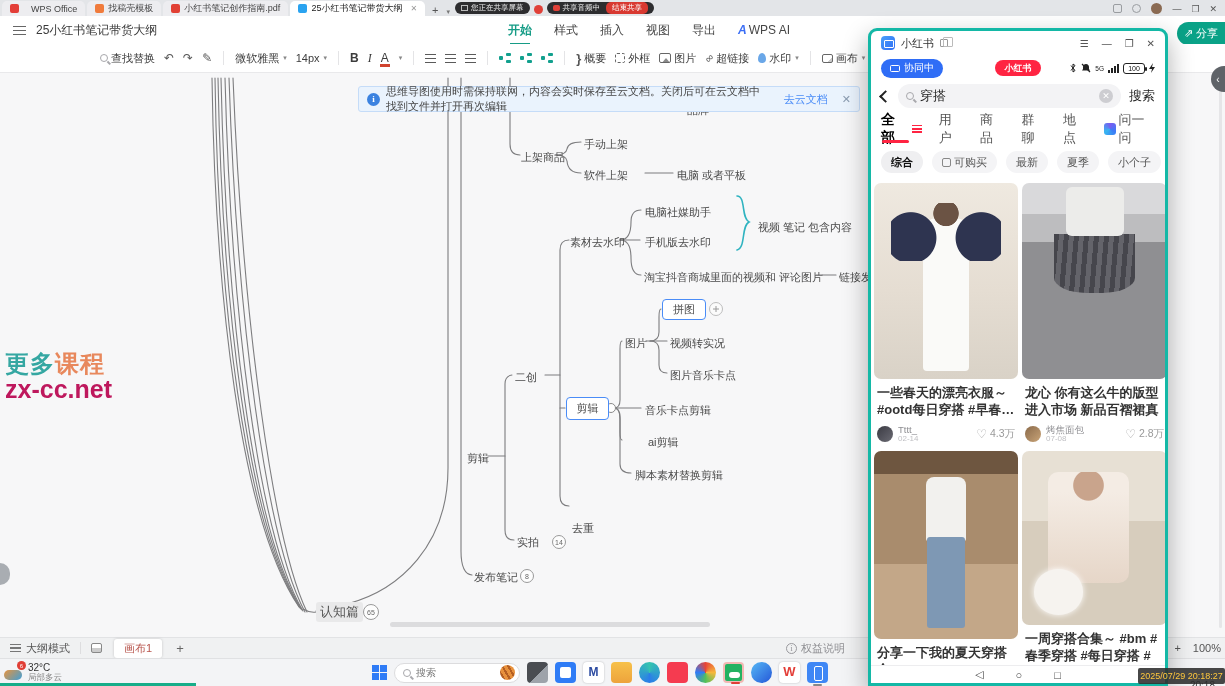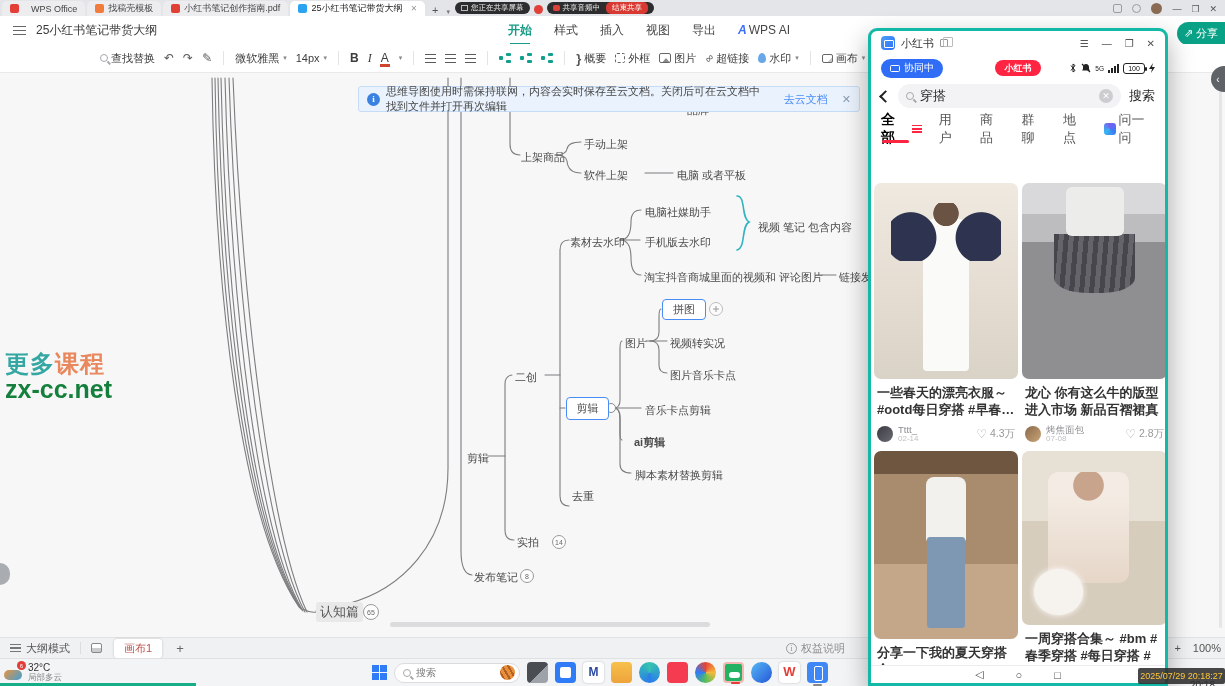"综合" div.pchips { html: none -> <div> <span>综合</span> <span> <span></span> <span>可购买</span> </span> <span>最新</span> <span>夏季</span> <span>小个子</span> </div> }
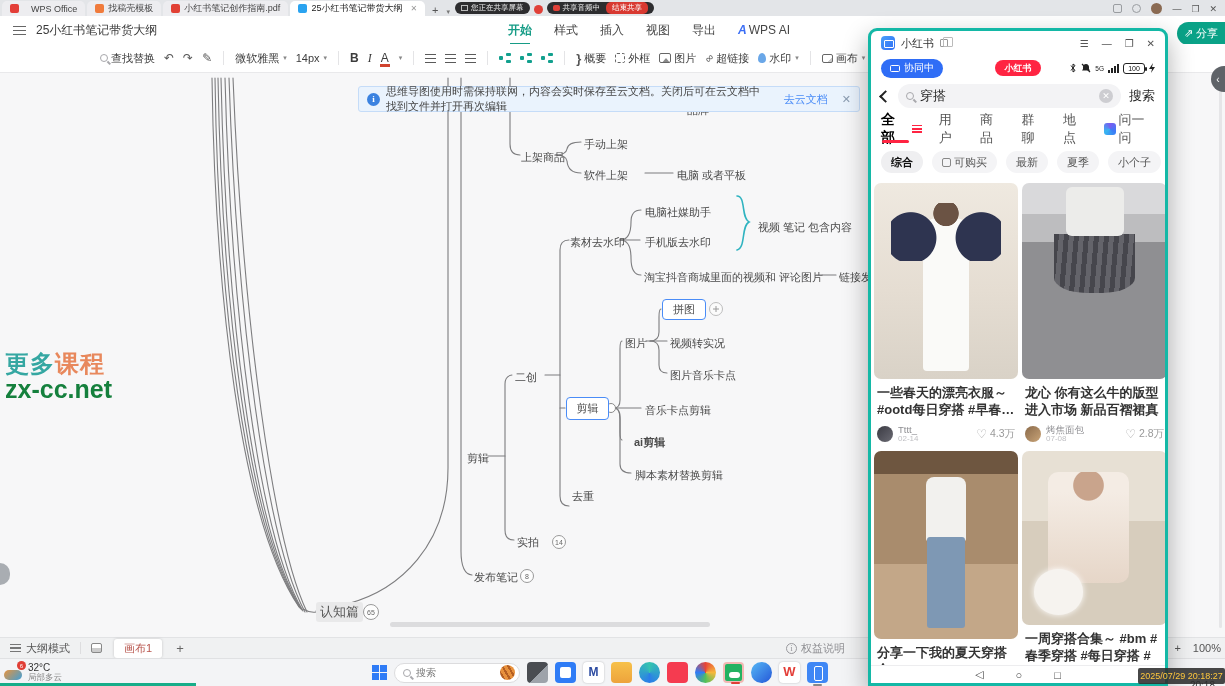"zx-cc.net" .wmark .l2 { color: #15803d -> #be185d }
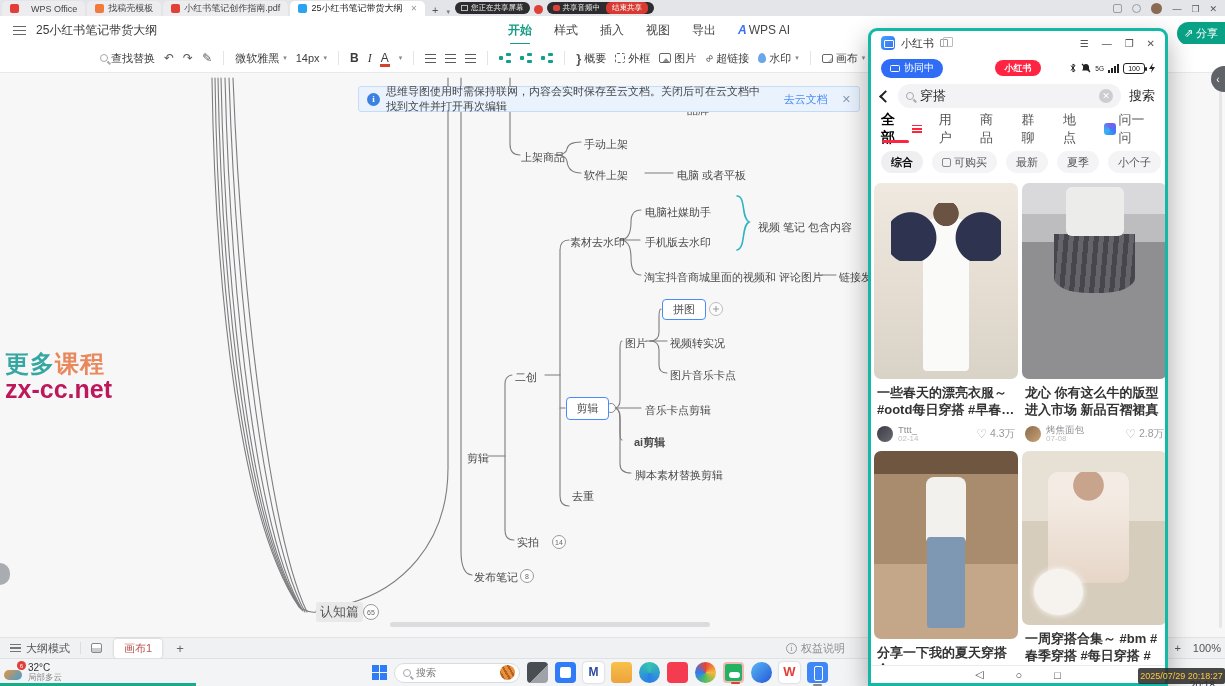"ai剪辑" span.mlabel { font-weight: bold -> none; left: 634px -> 648px }
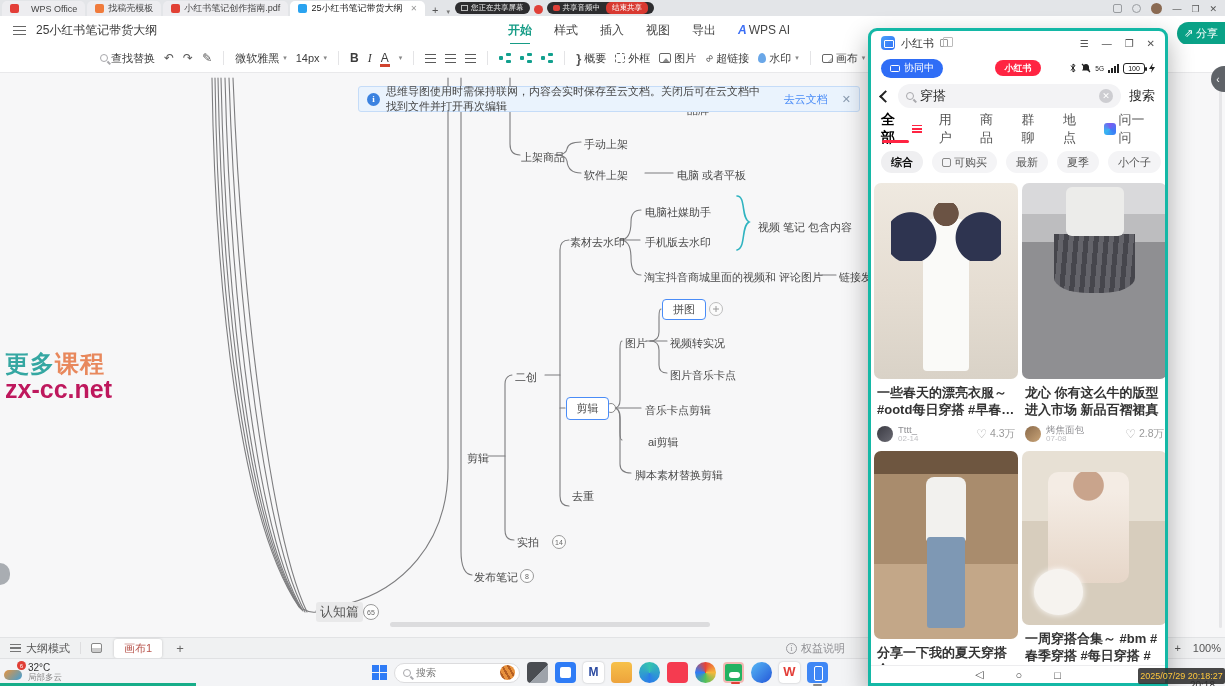"去重" span.mlabel { top: 416px -> 448px }
